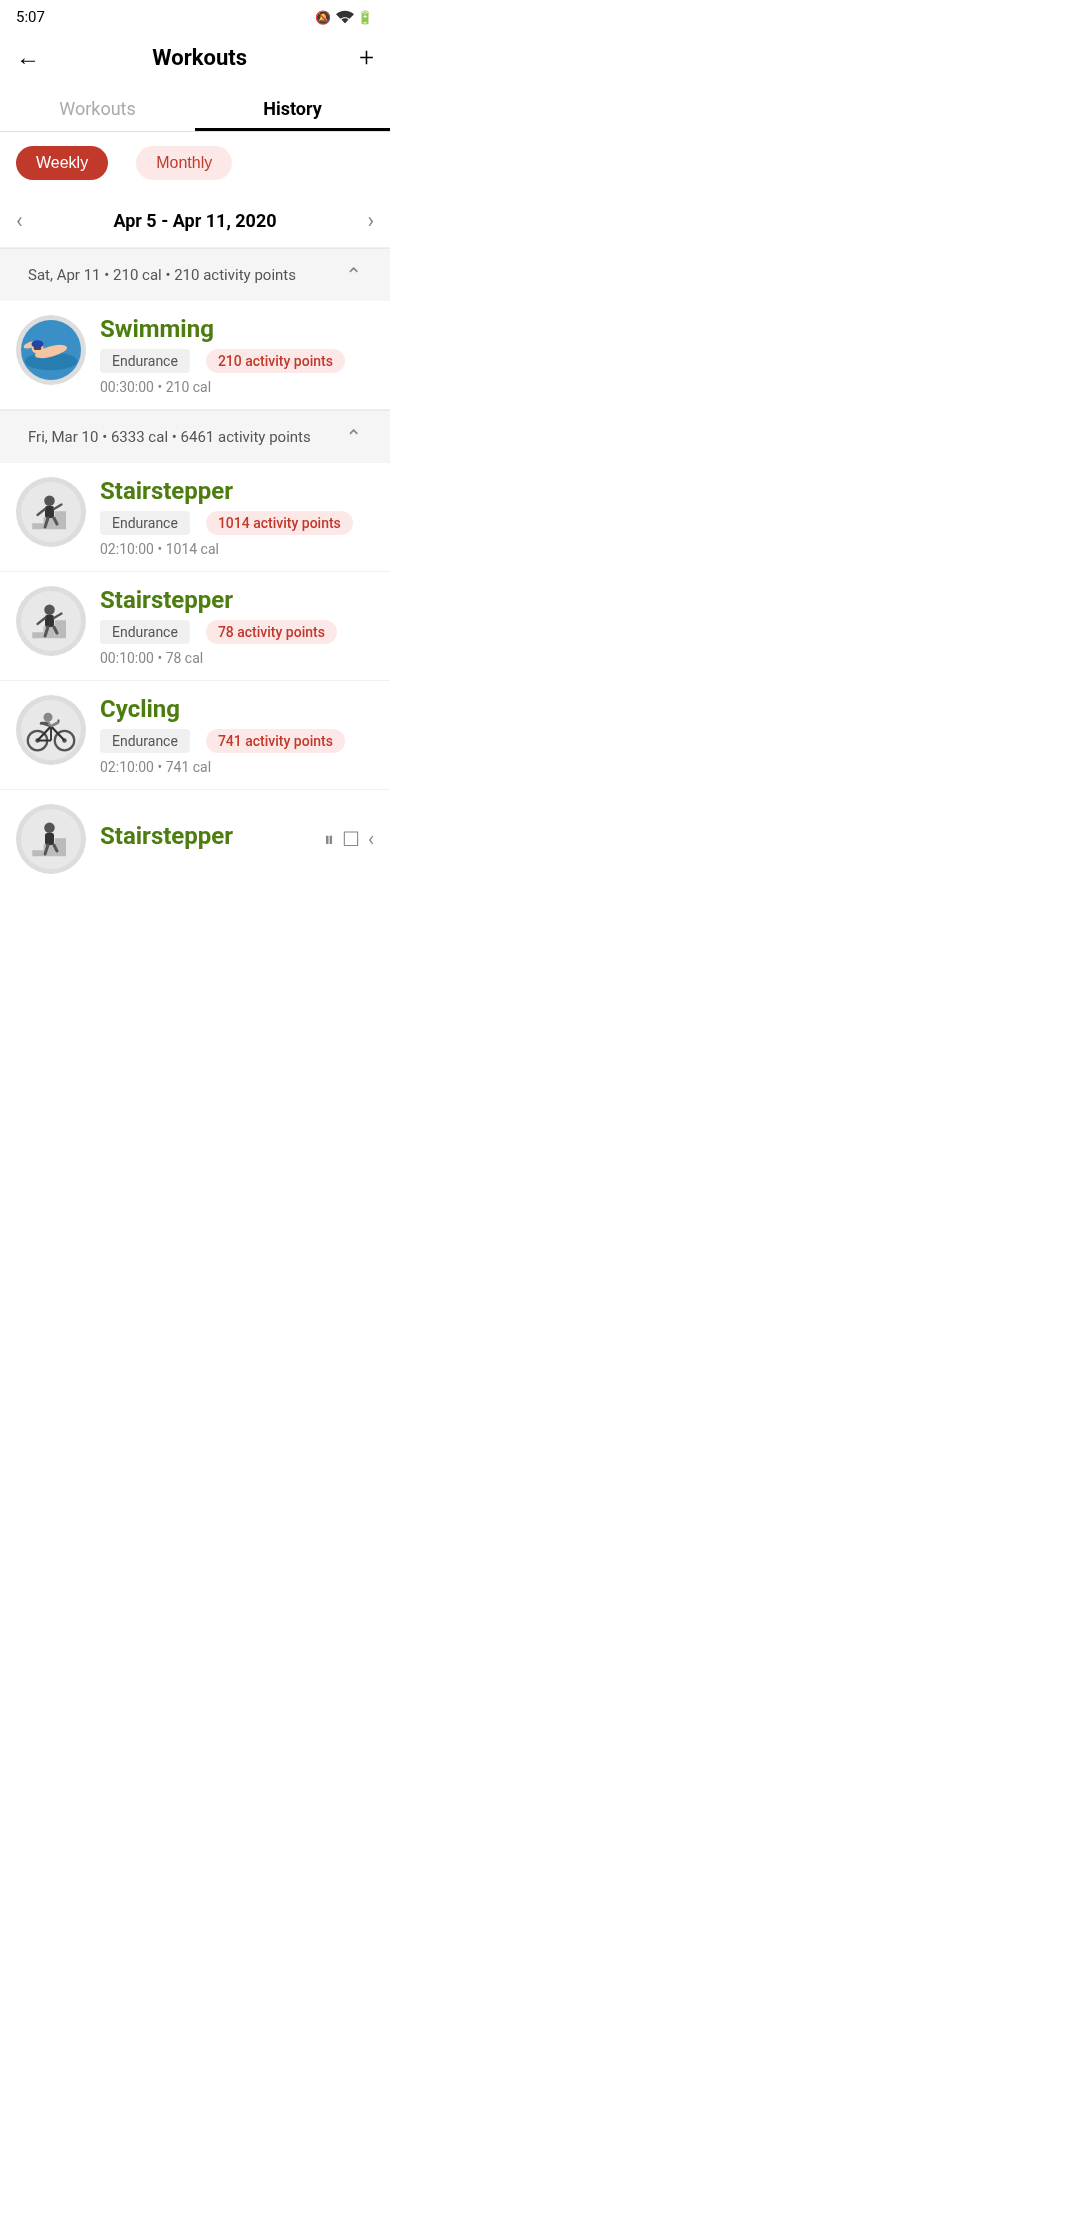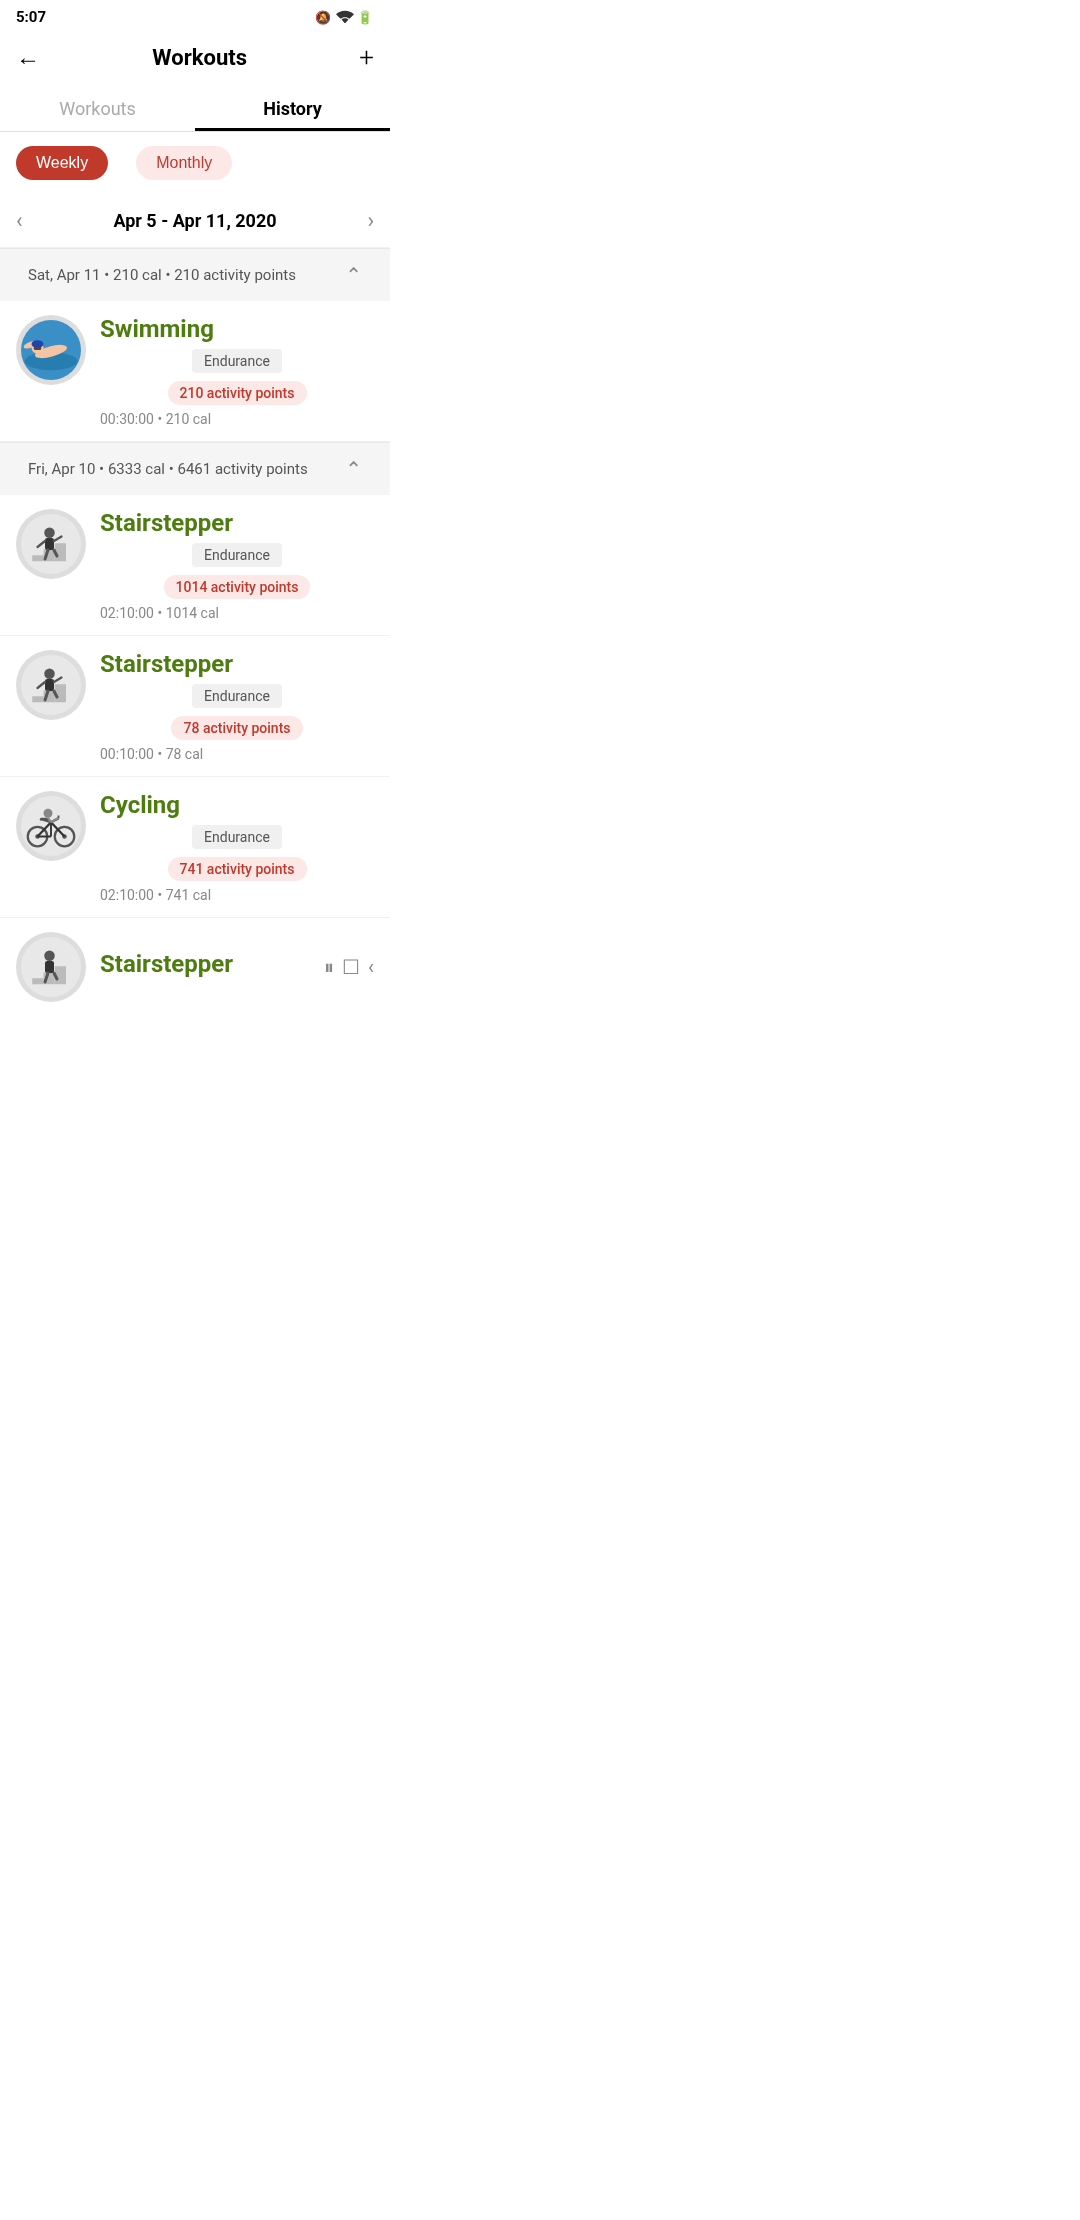"5:07" .status-time { font-weight: 700 -> 400 }
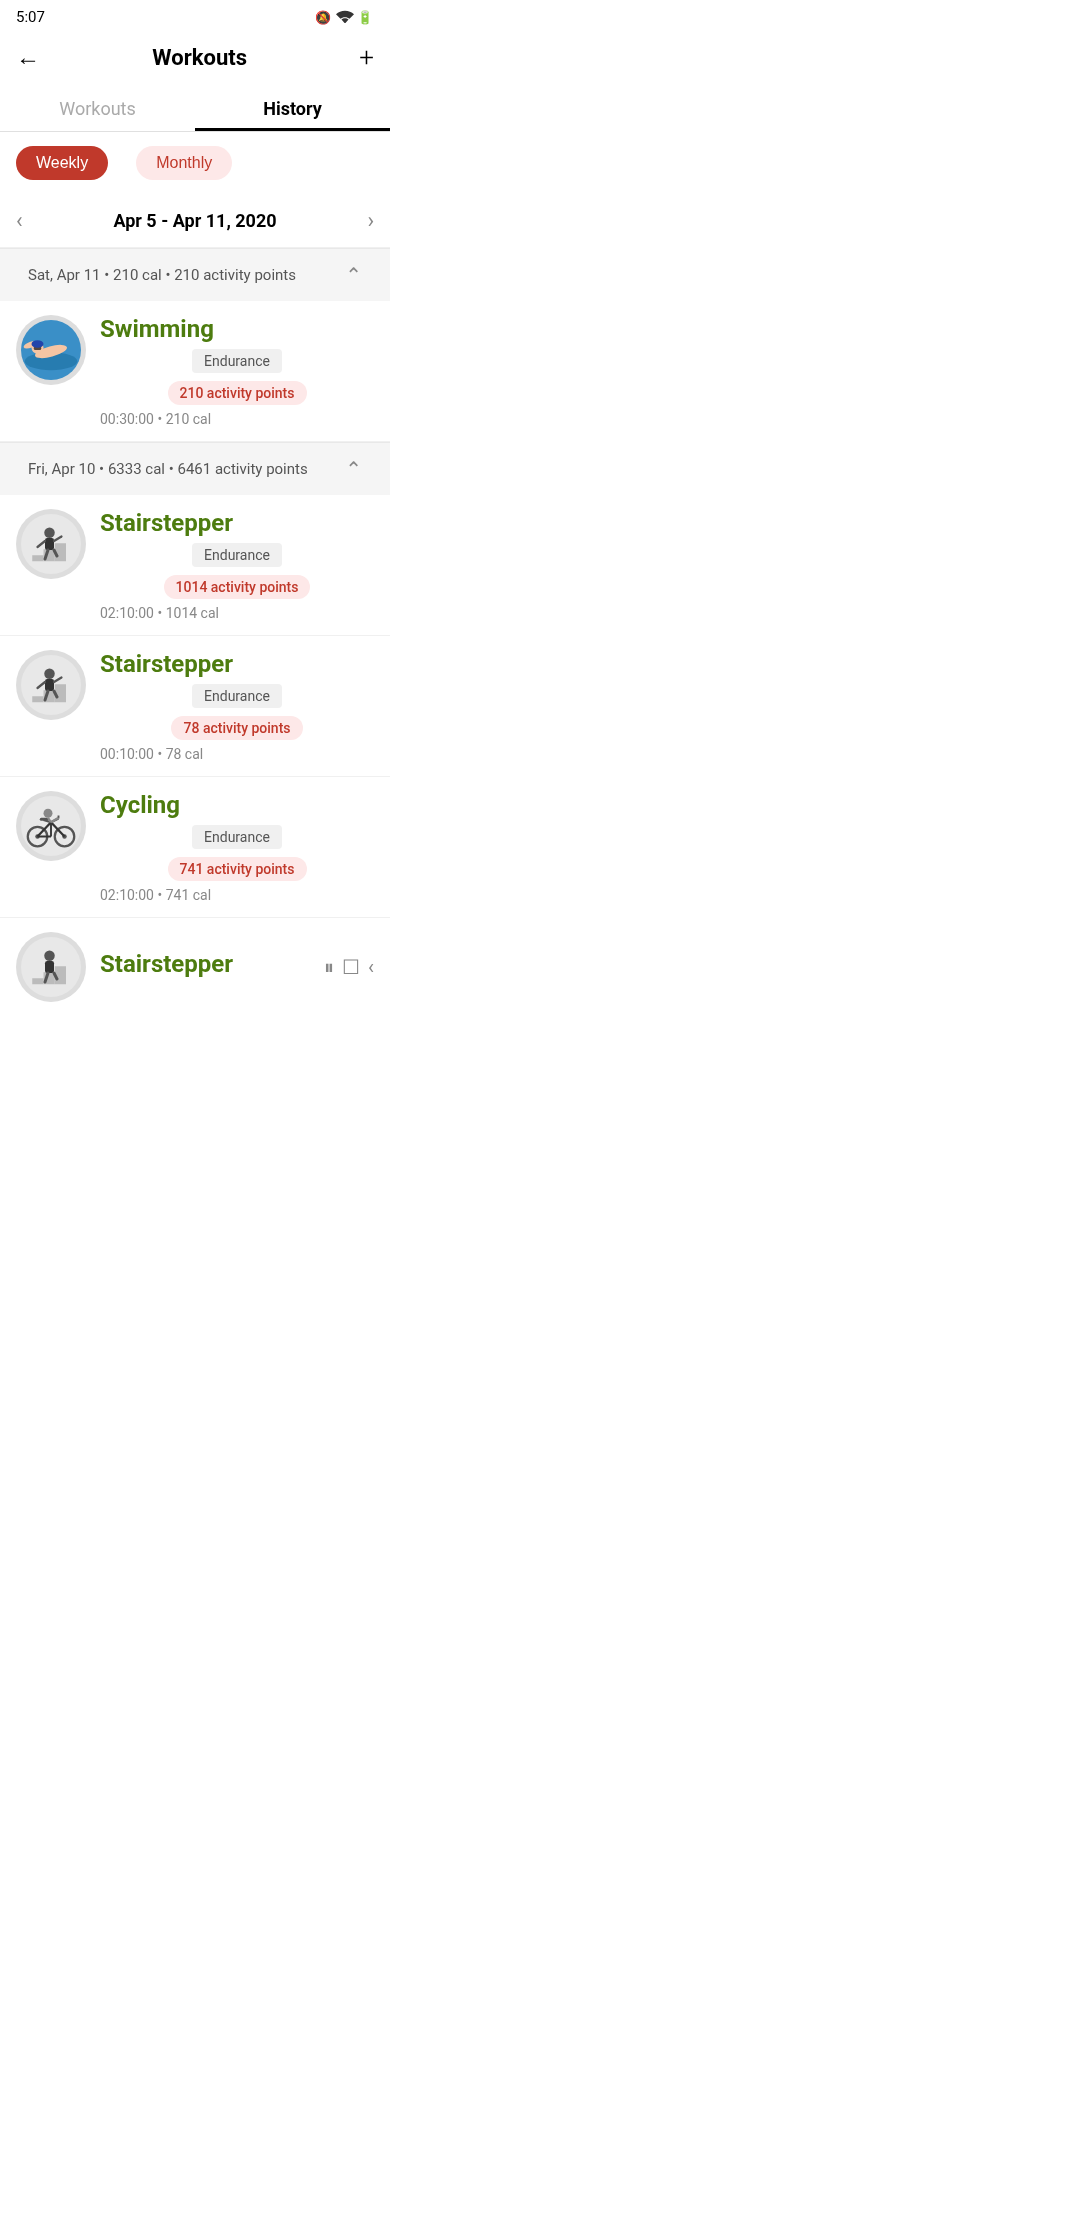"Endurance" .workout-tags { align-items: center -> none; flex-direction: column -> none; gap: 8px -> 16px }
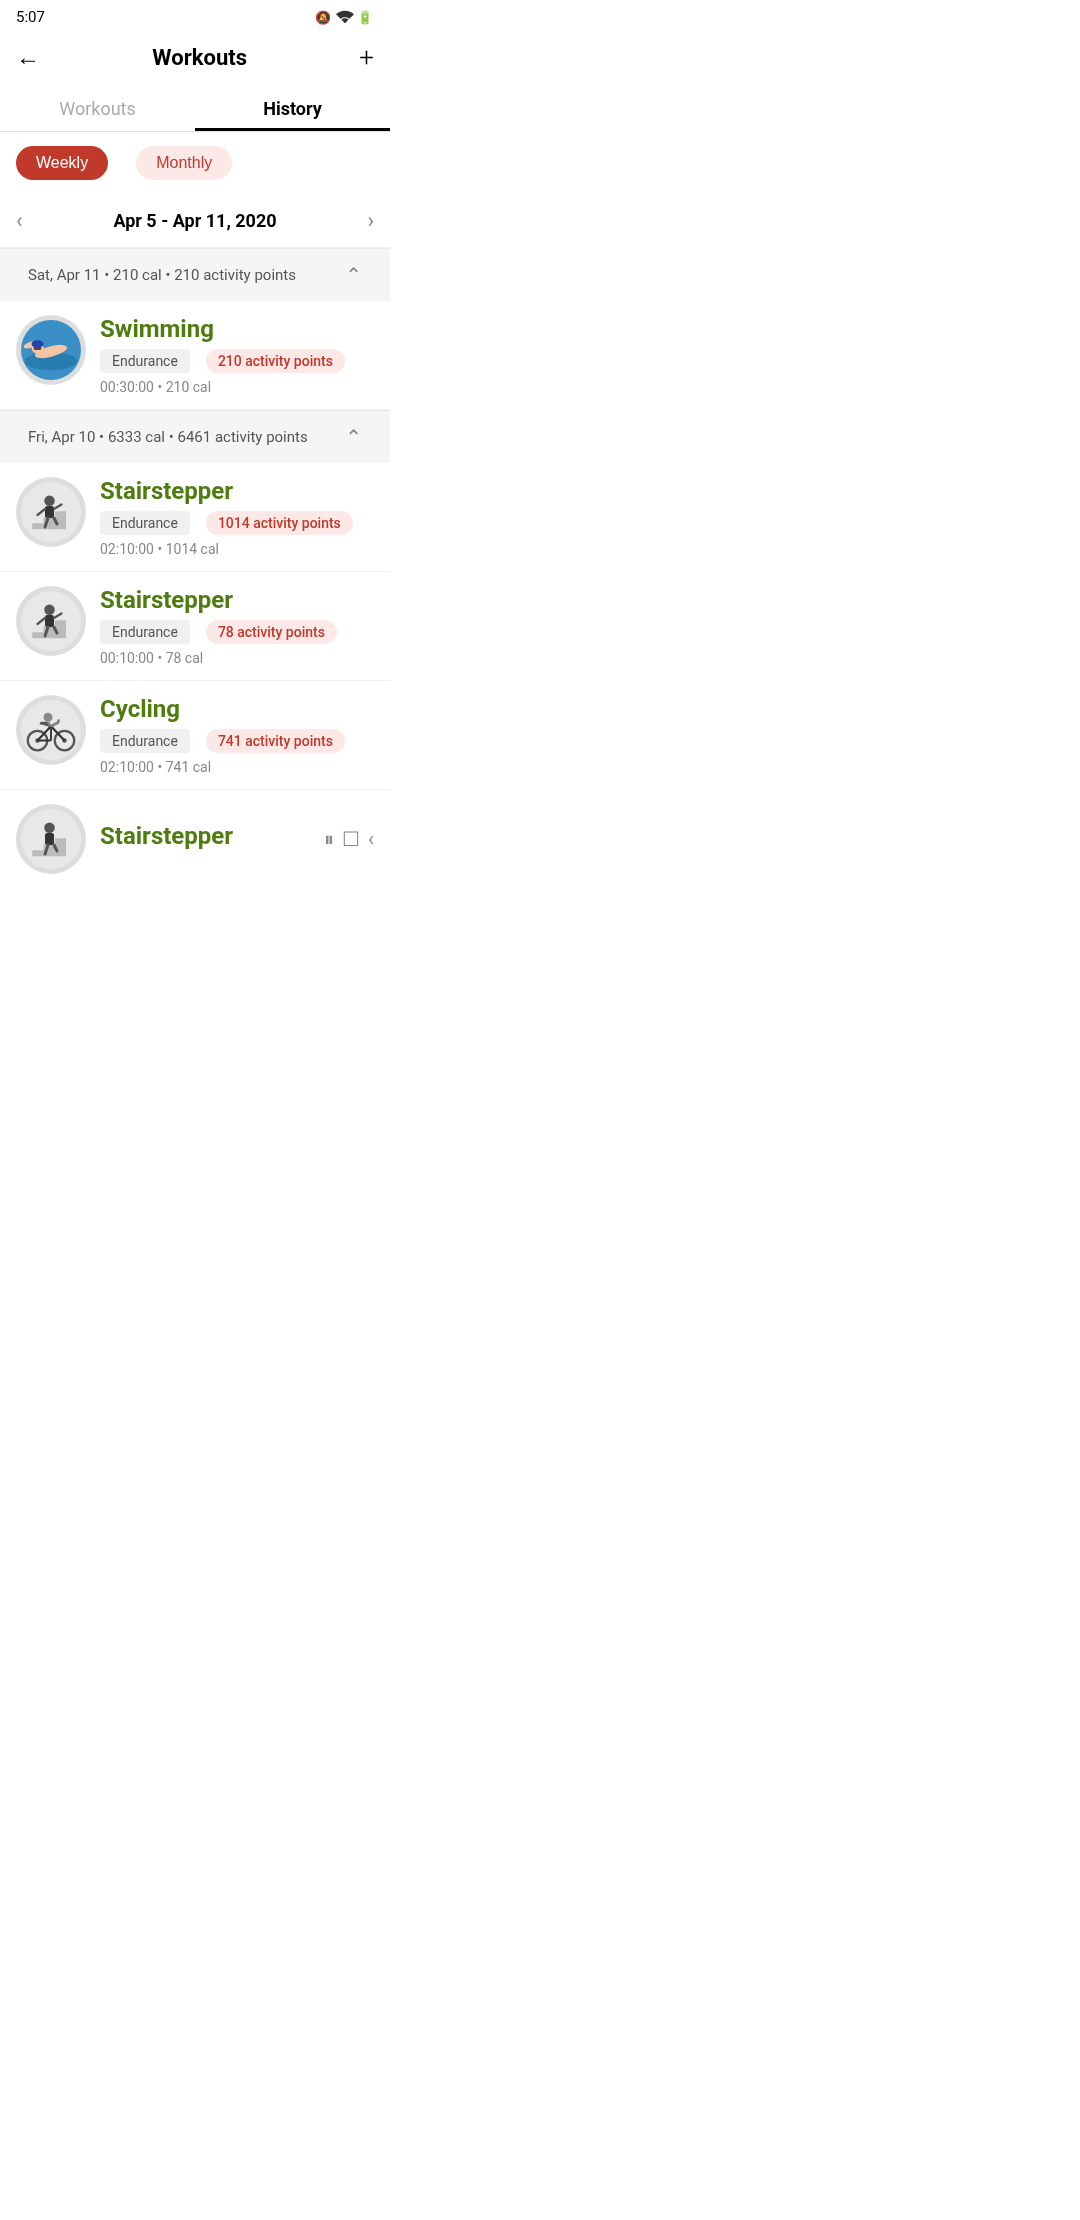"Fri, Apr 10 • 6333" span.day-header-text { text: Apr -> Mar }
